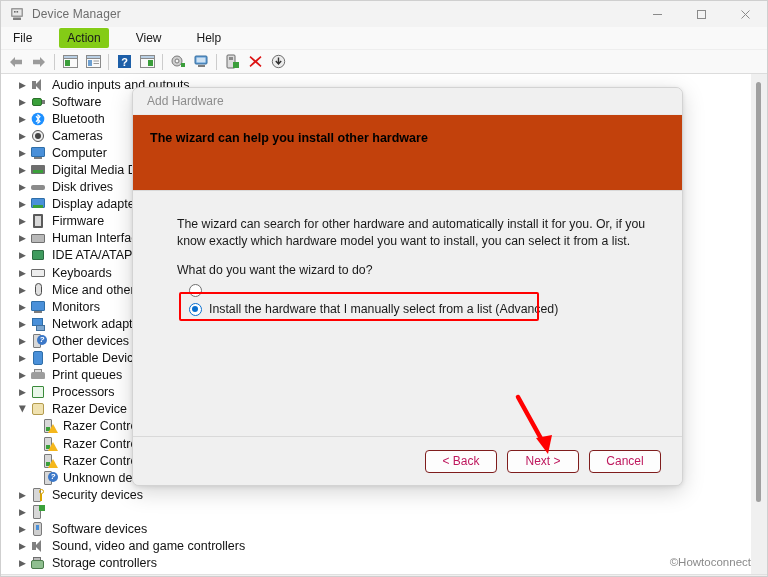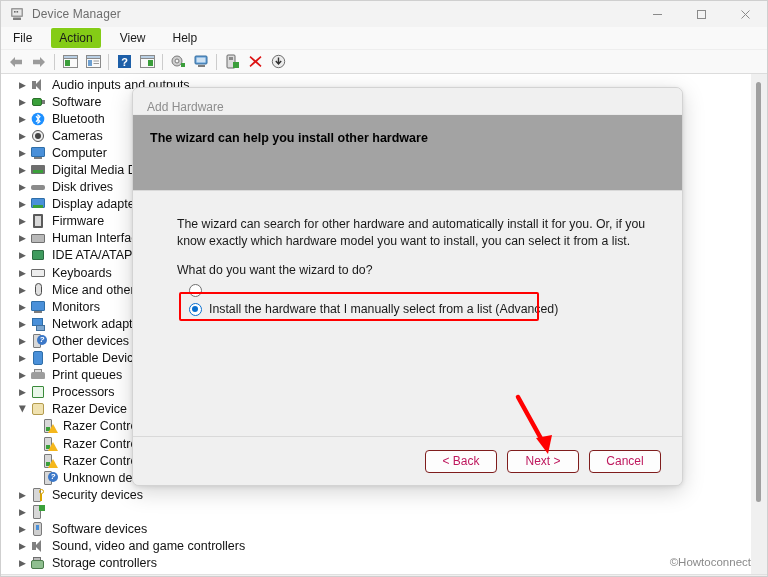"File" .menu-item { margin-right: 11px -> 19px }
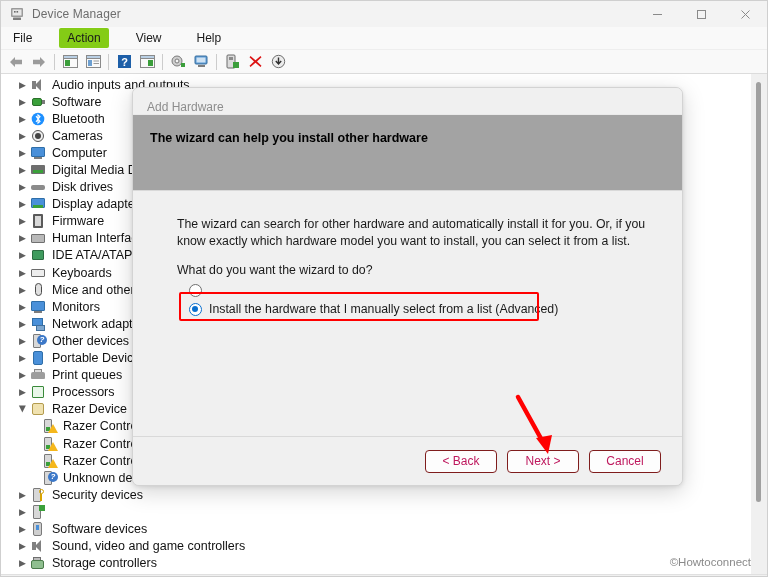"Add Hardware" .dlg-title { align-items: flex-end -> center }
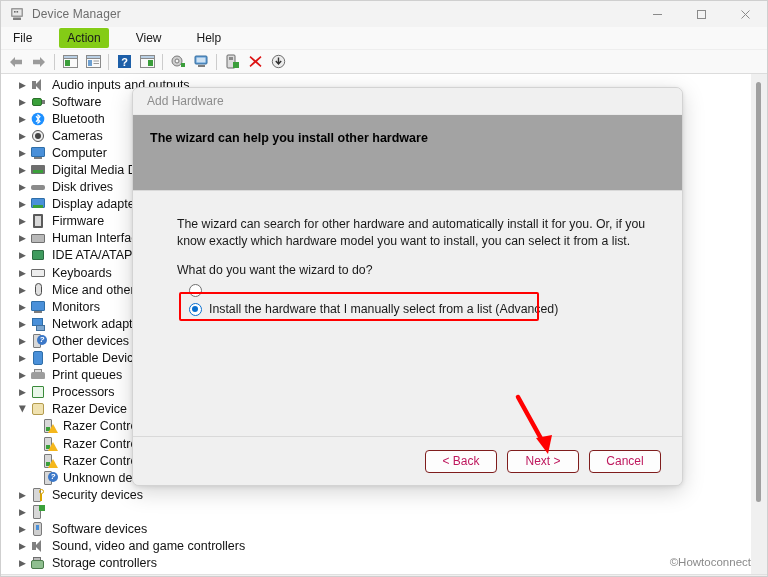"The wizard can help you" .dlg-header { background: #a3a3a3 -> #c2410c }
